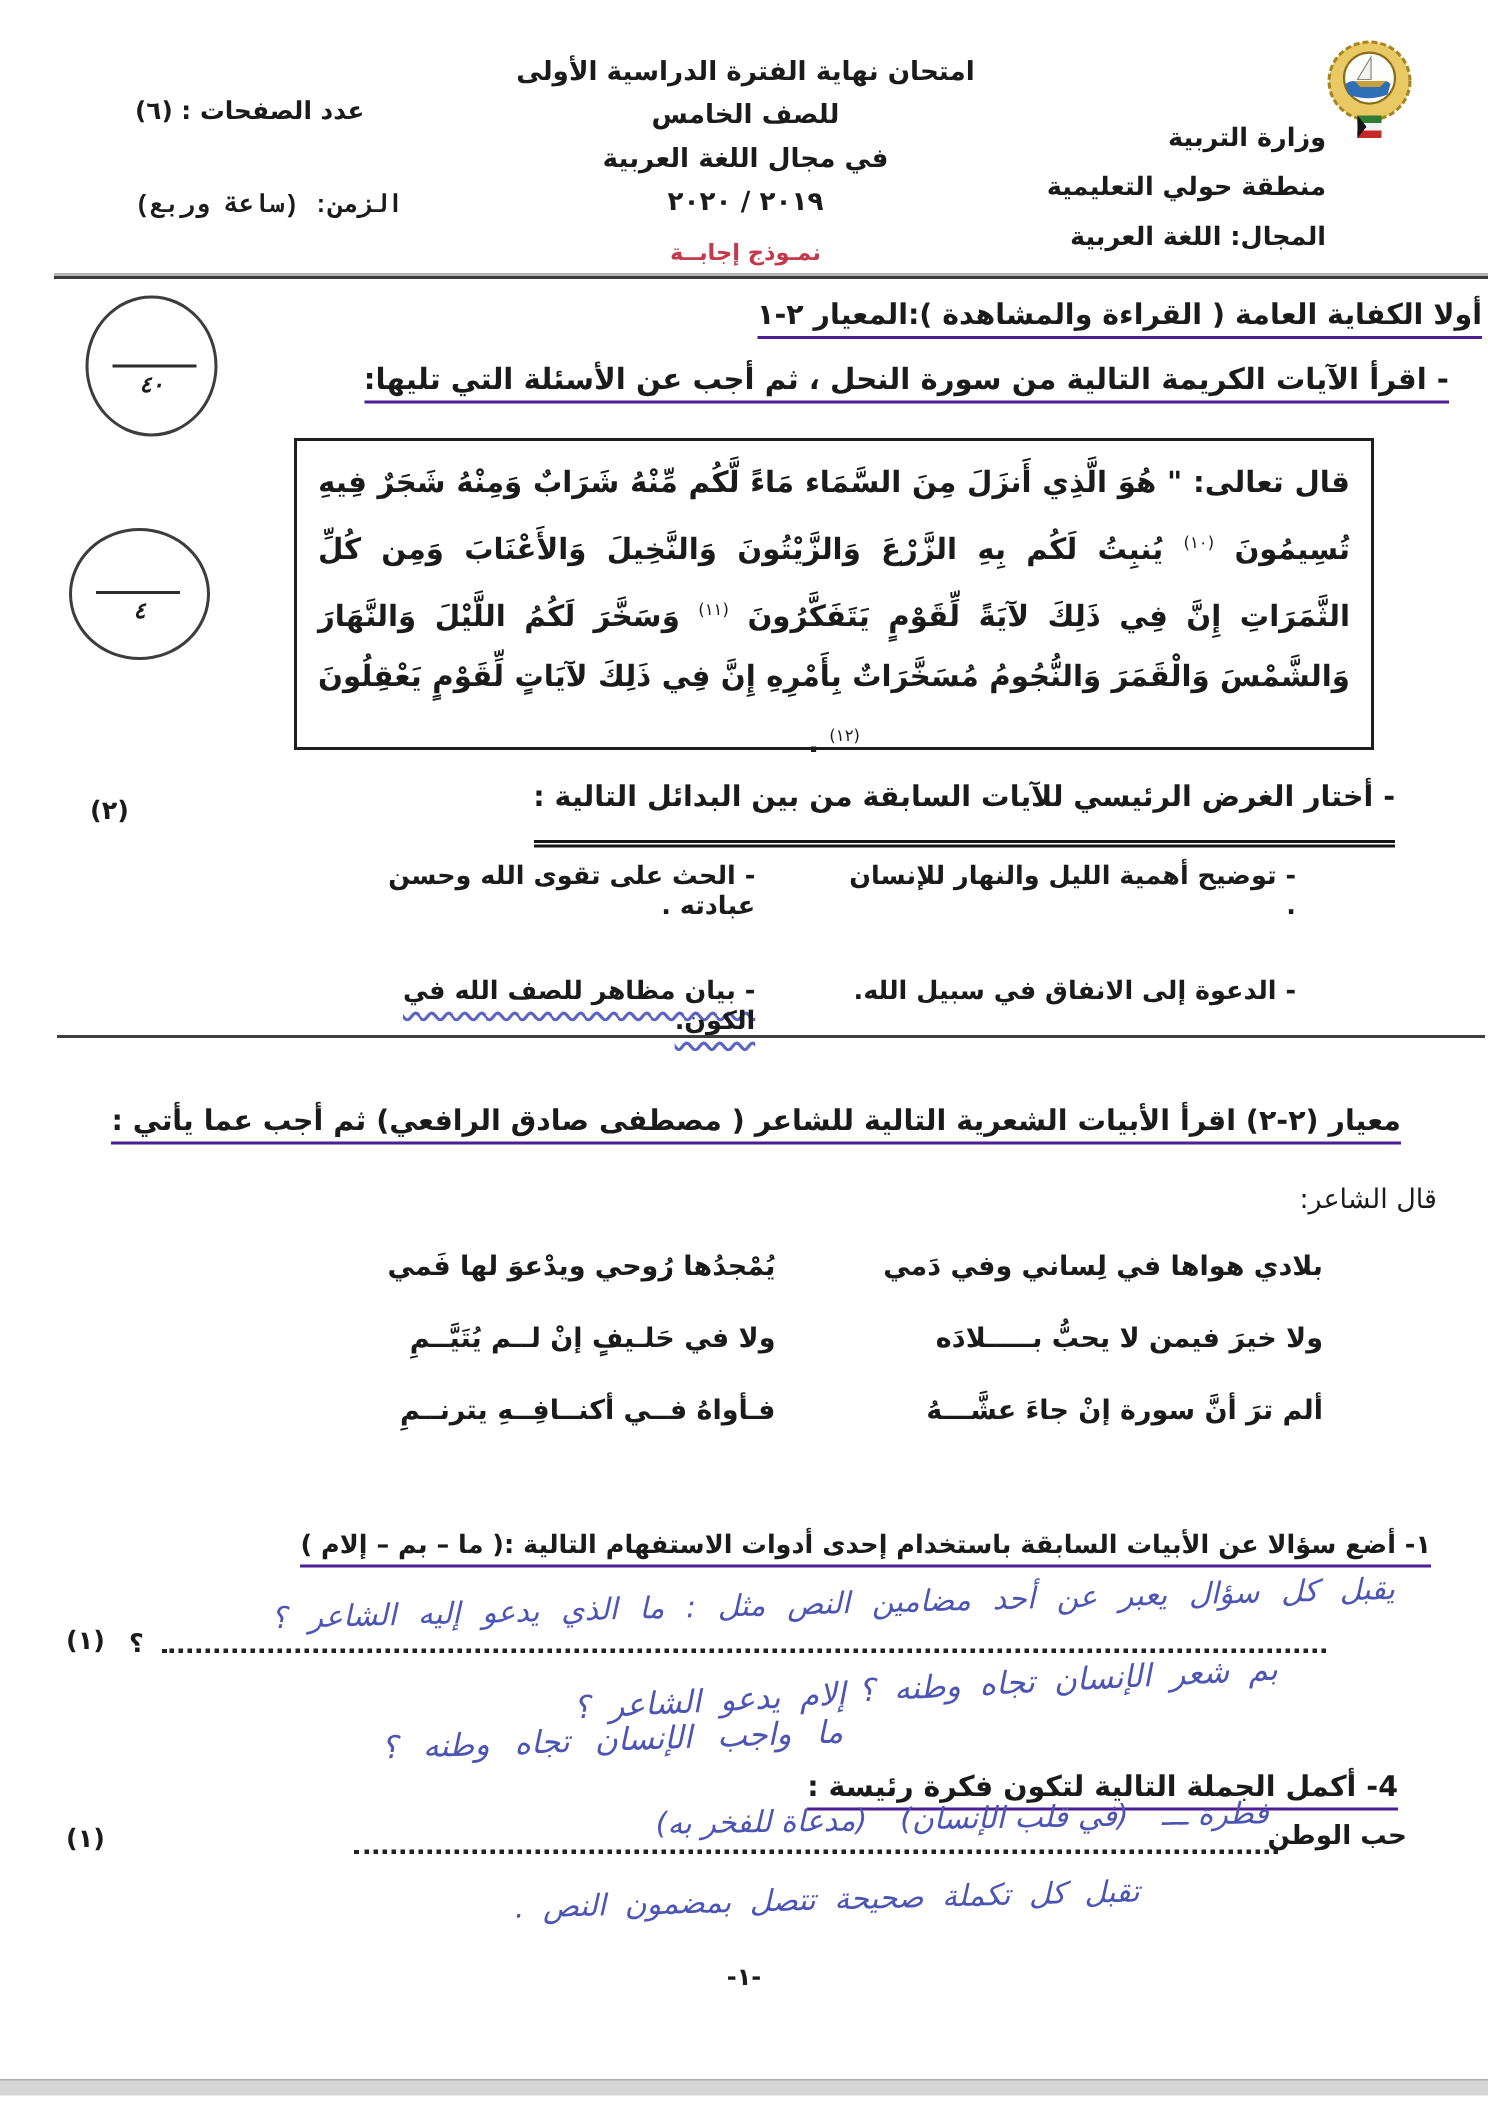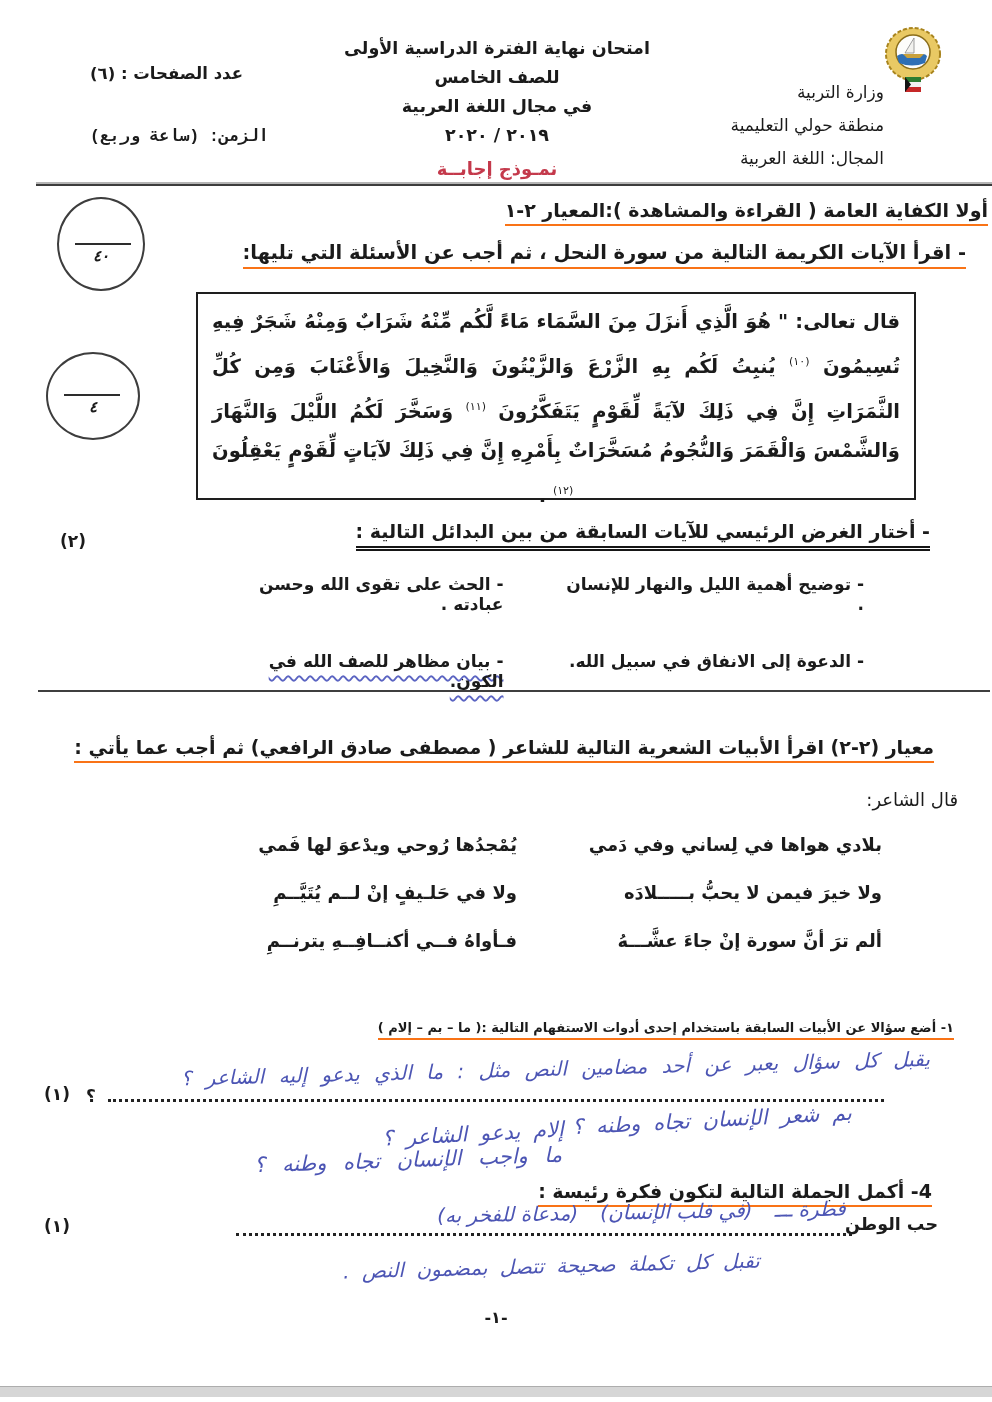"وزارة التربية" .hdr-right { font-weight: normal -> bold }
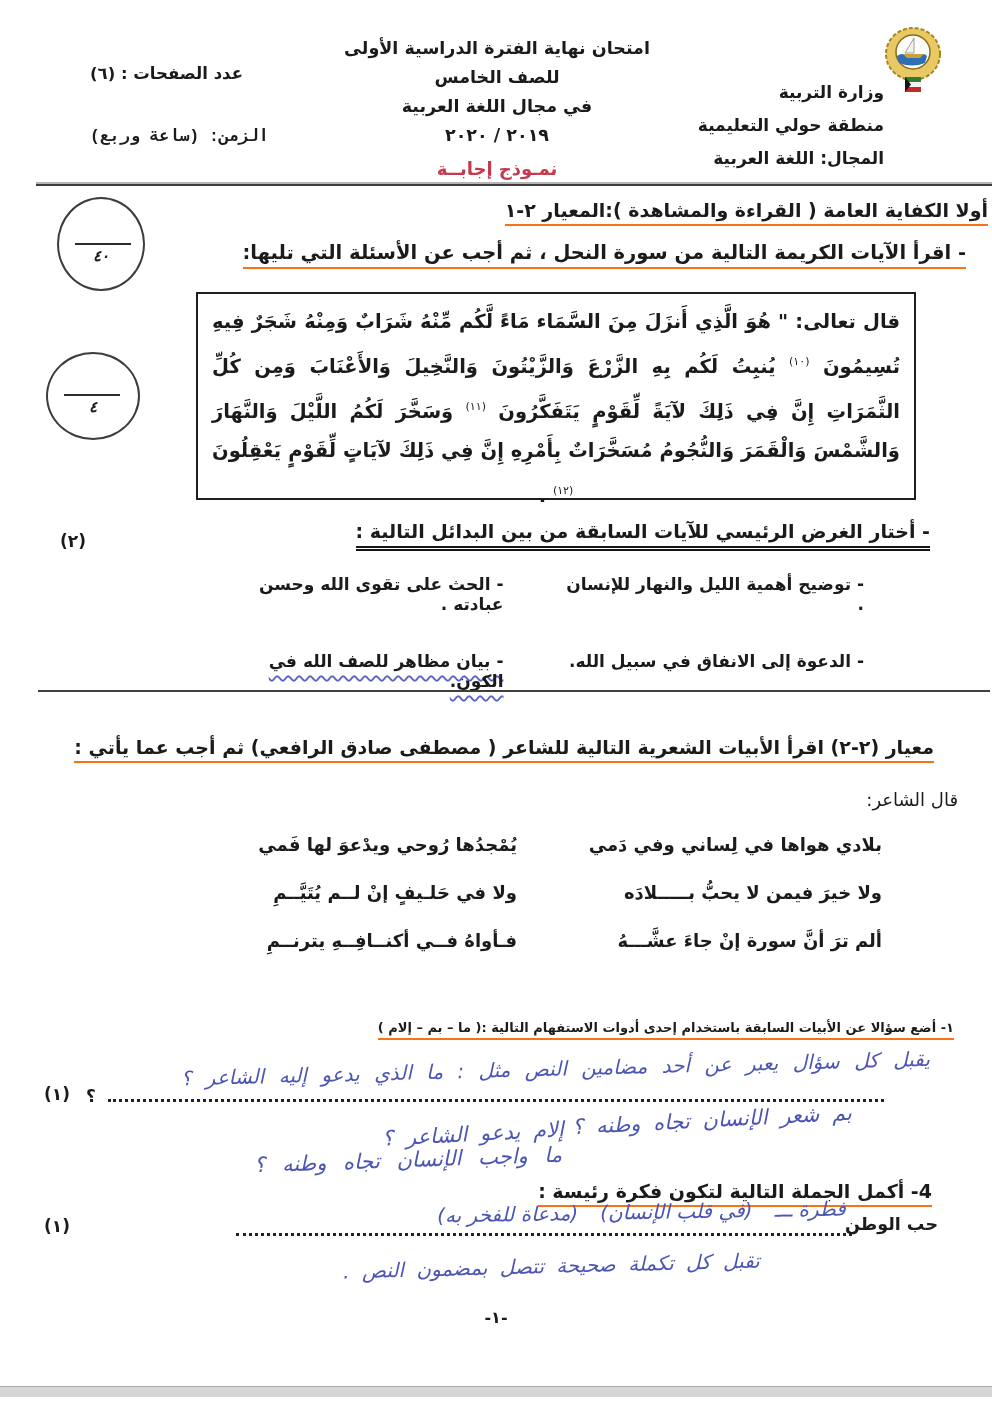"نمـوذج إجابــة" .stamp { font-size: 18px -> 15px }
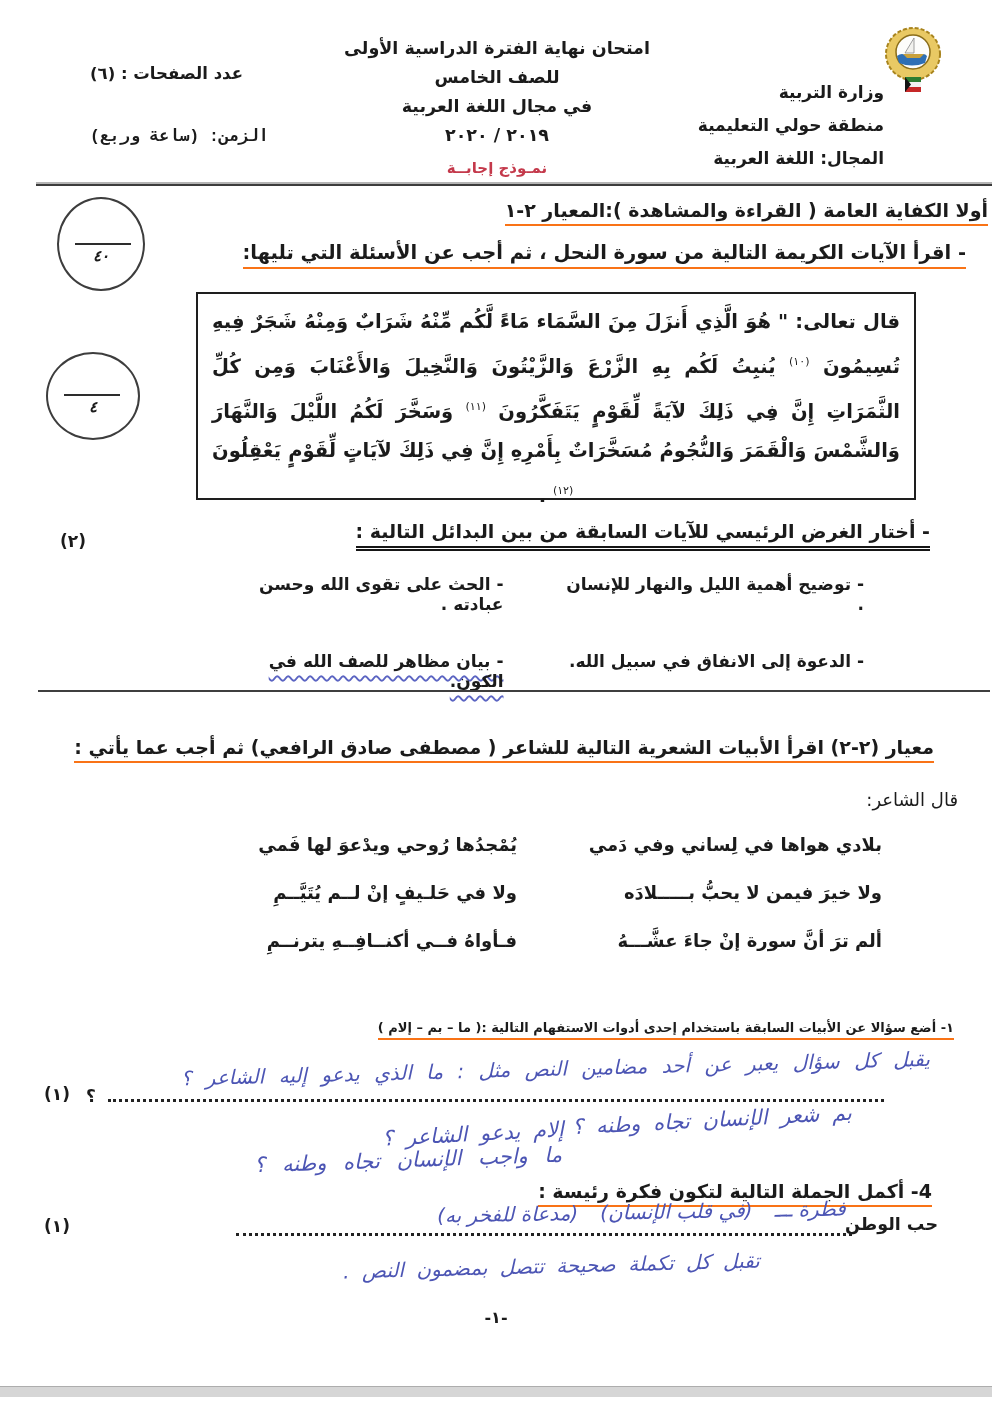"أولا الكفاية العامة ( القراءة" .ul { border-bottom: 2px solid #f97316 -> 2px solid #4c1d95 }
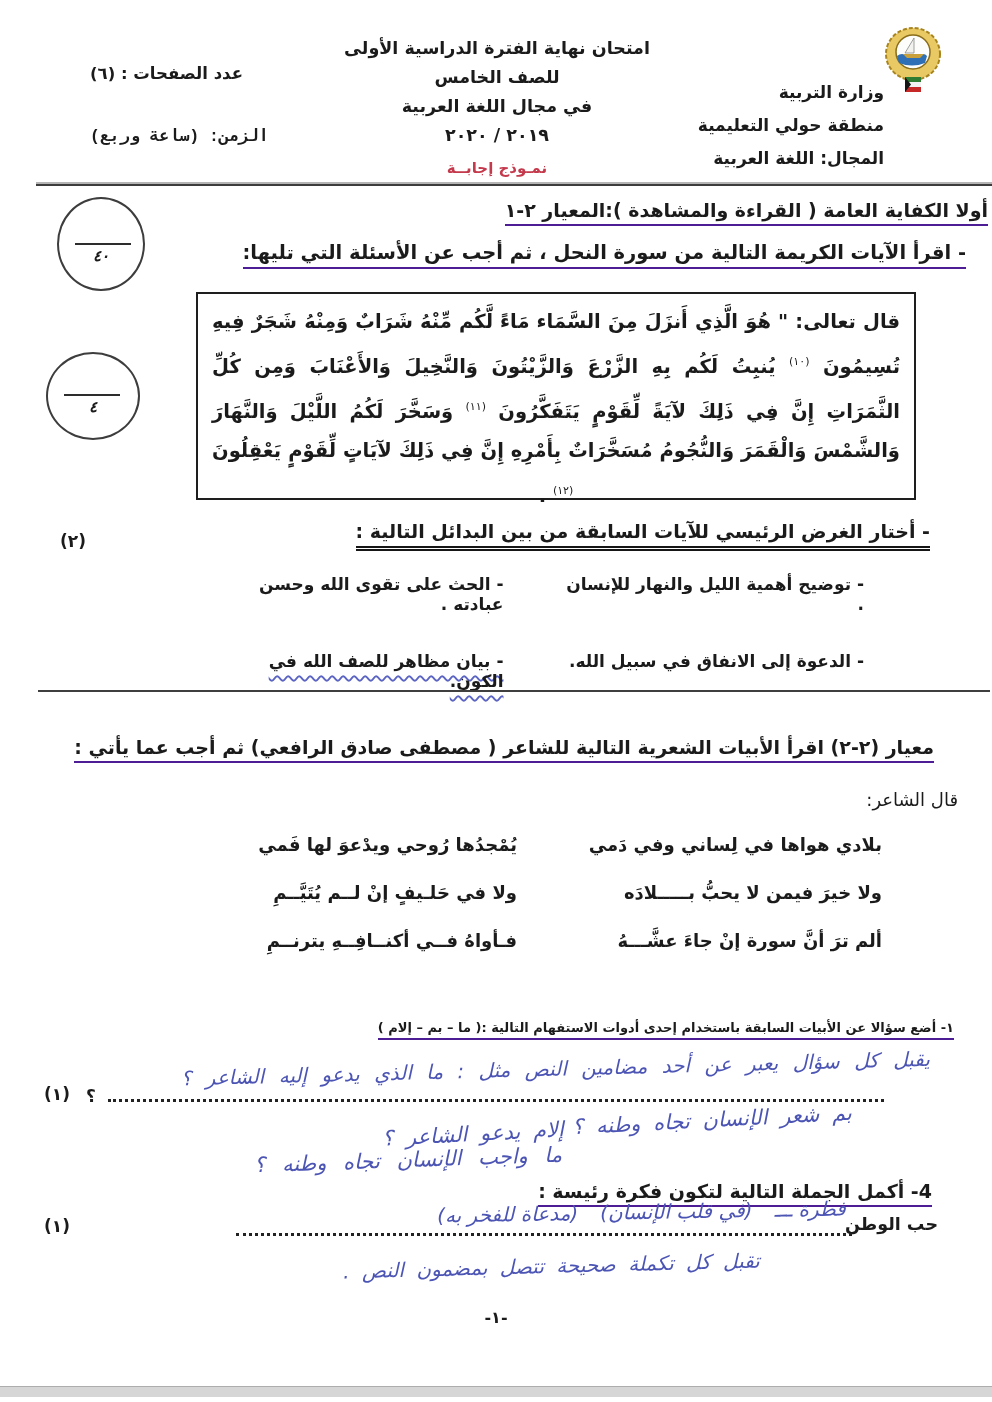"- أختار الغرض الرئيسي للآيات" .ul-dbl { padding-bottom: 4px -> 18px }
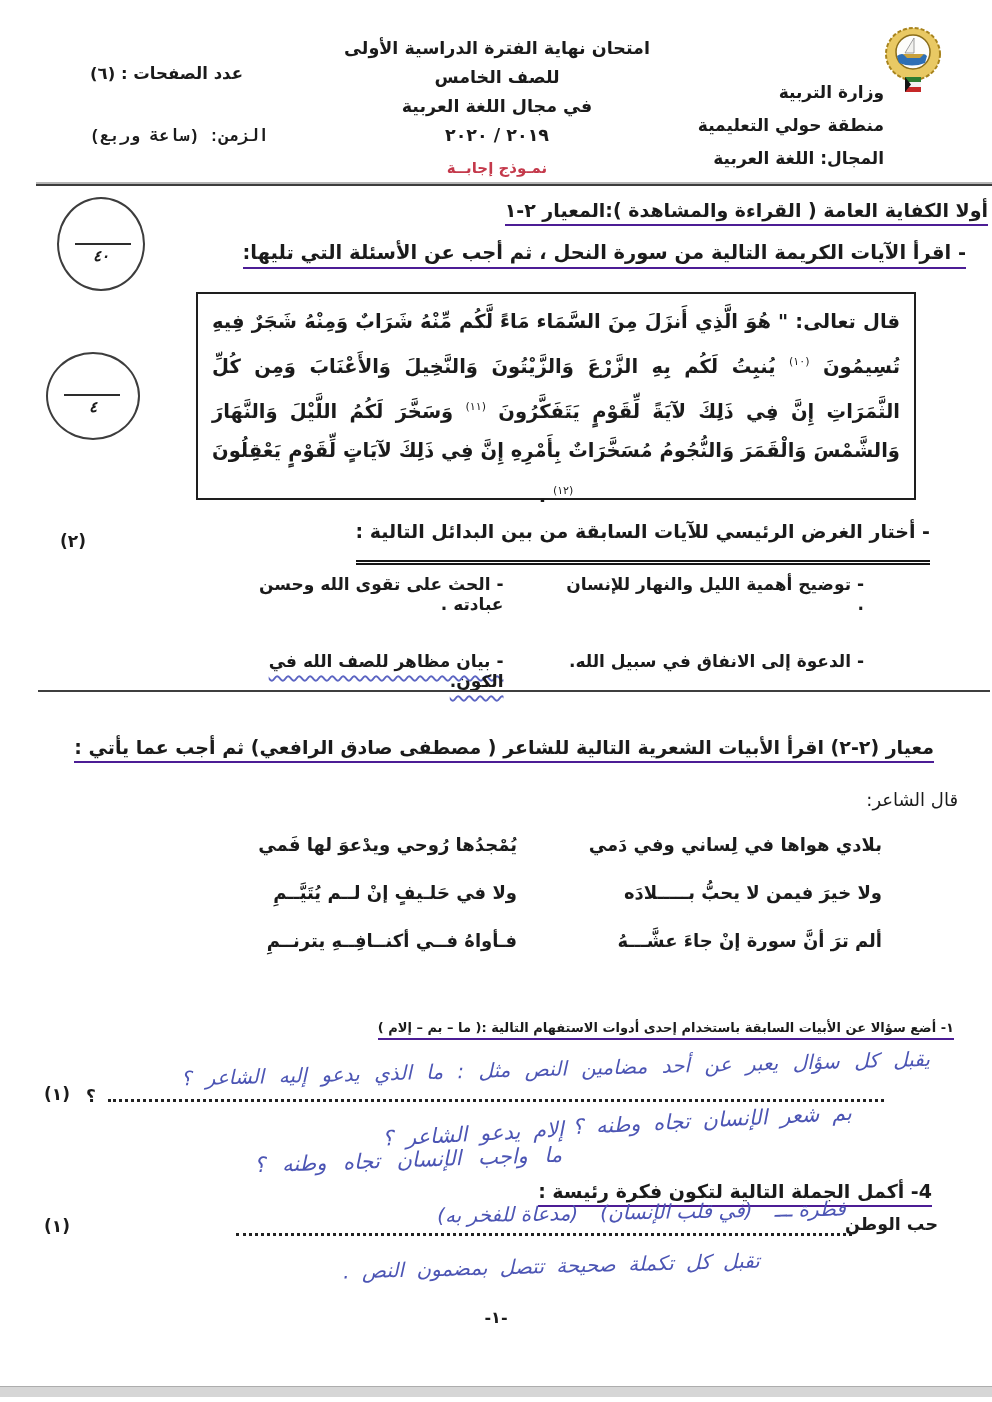"١- أضع سؤالا عن الأبيات" .q1-prompt { font-size: 13px -> 17px }
